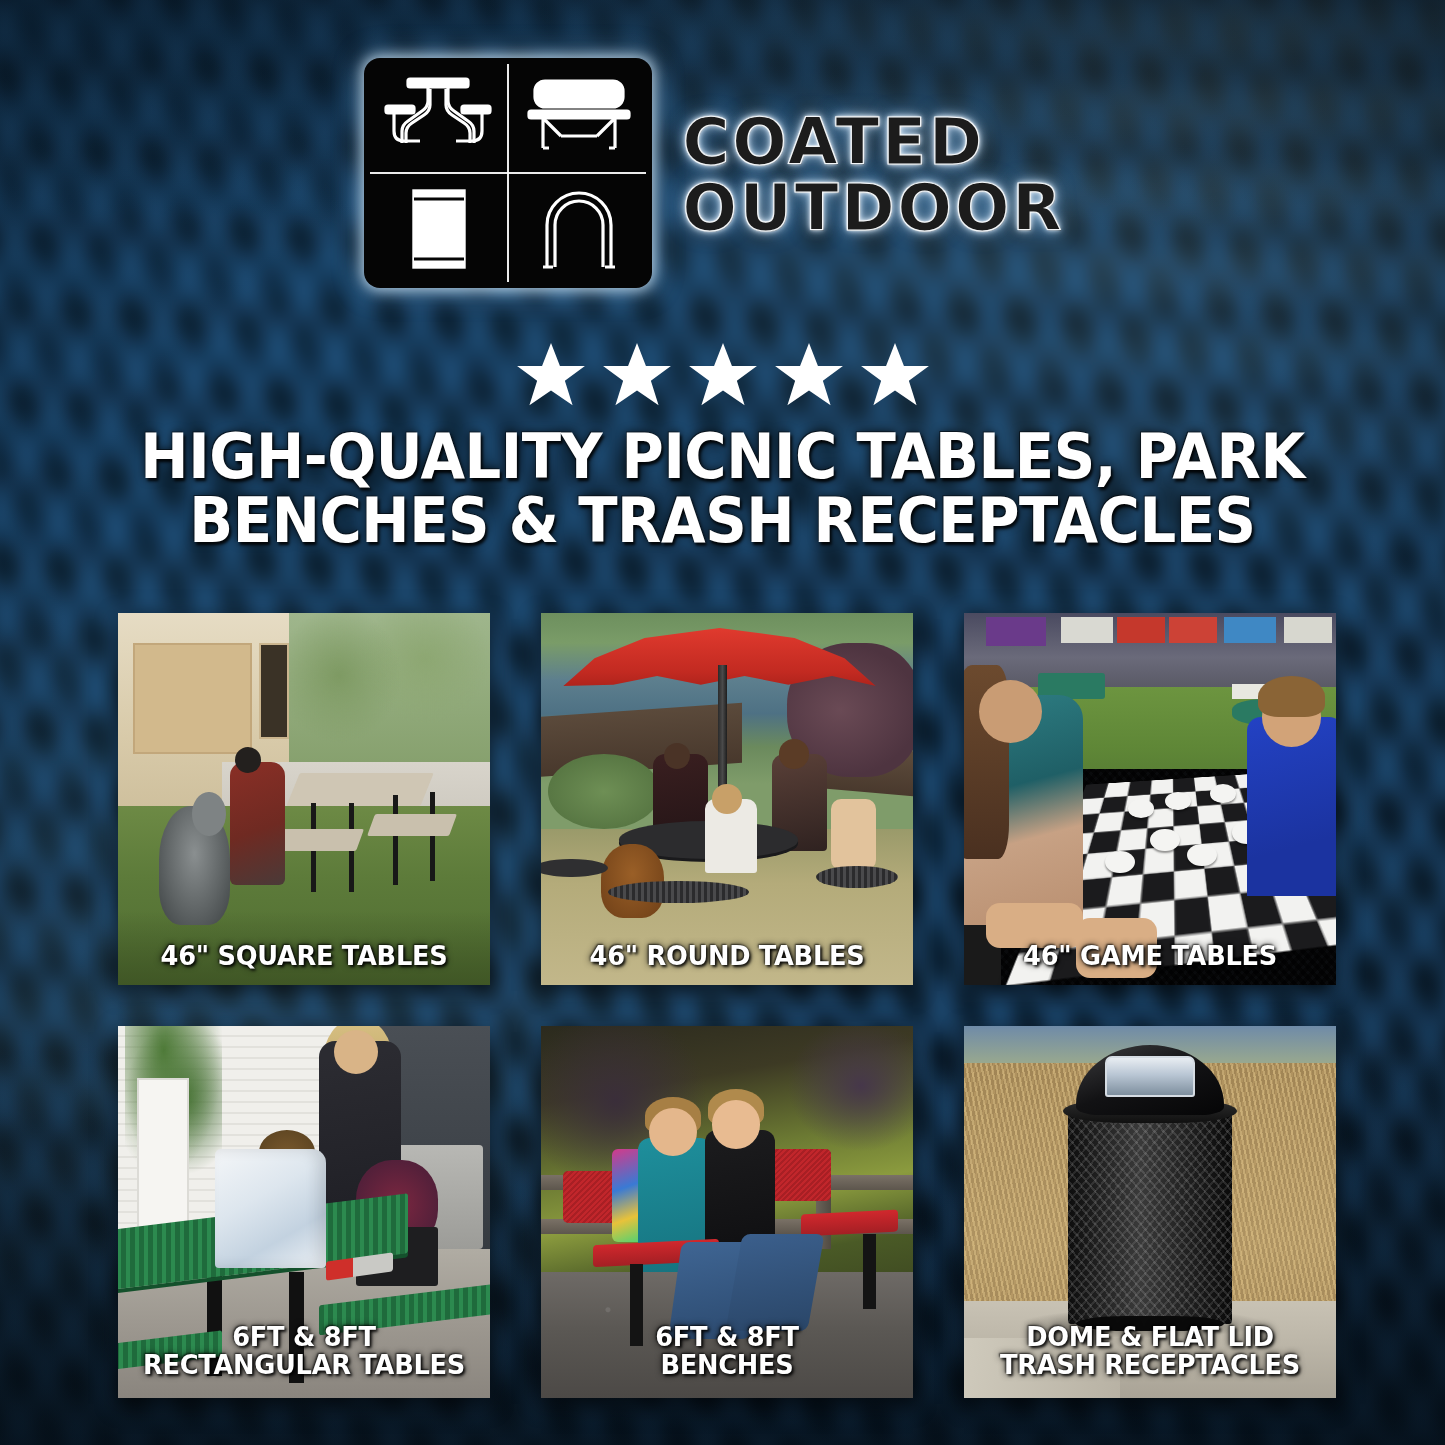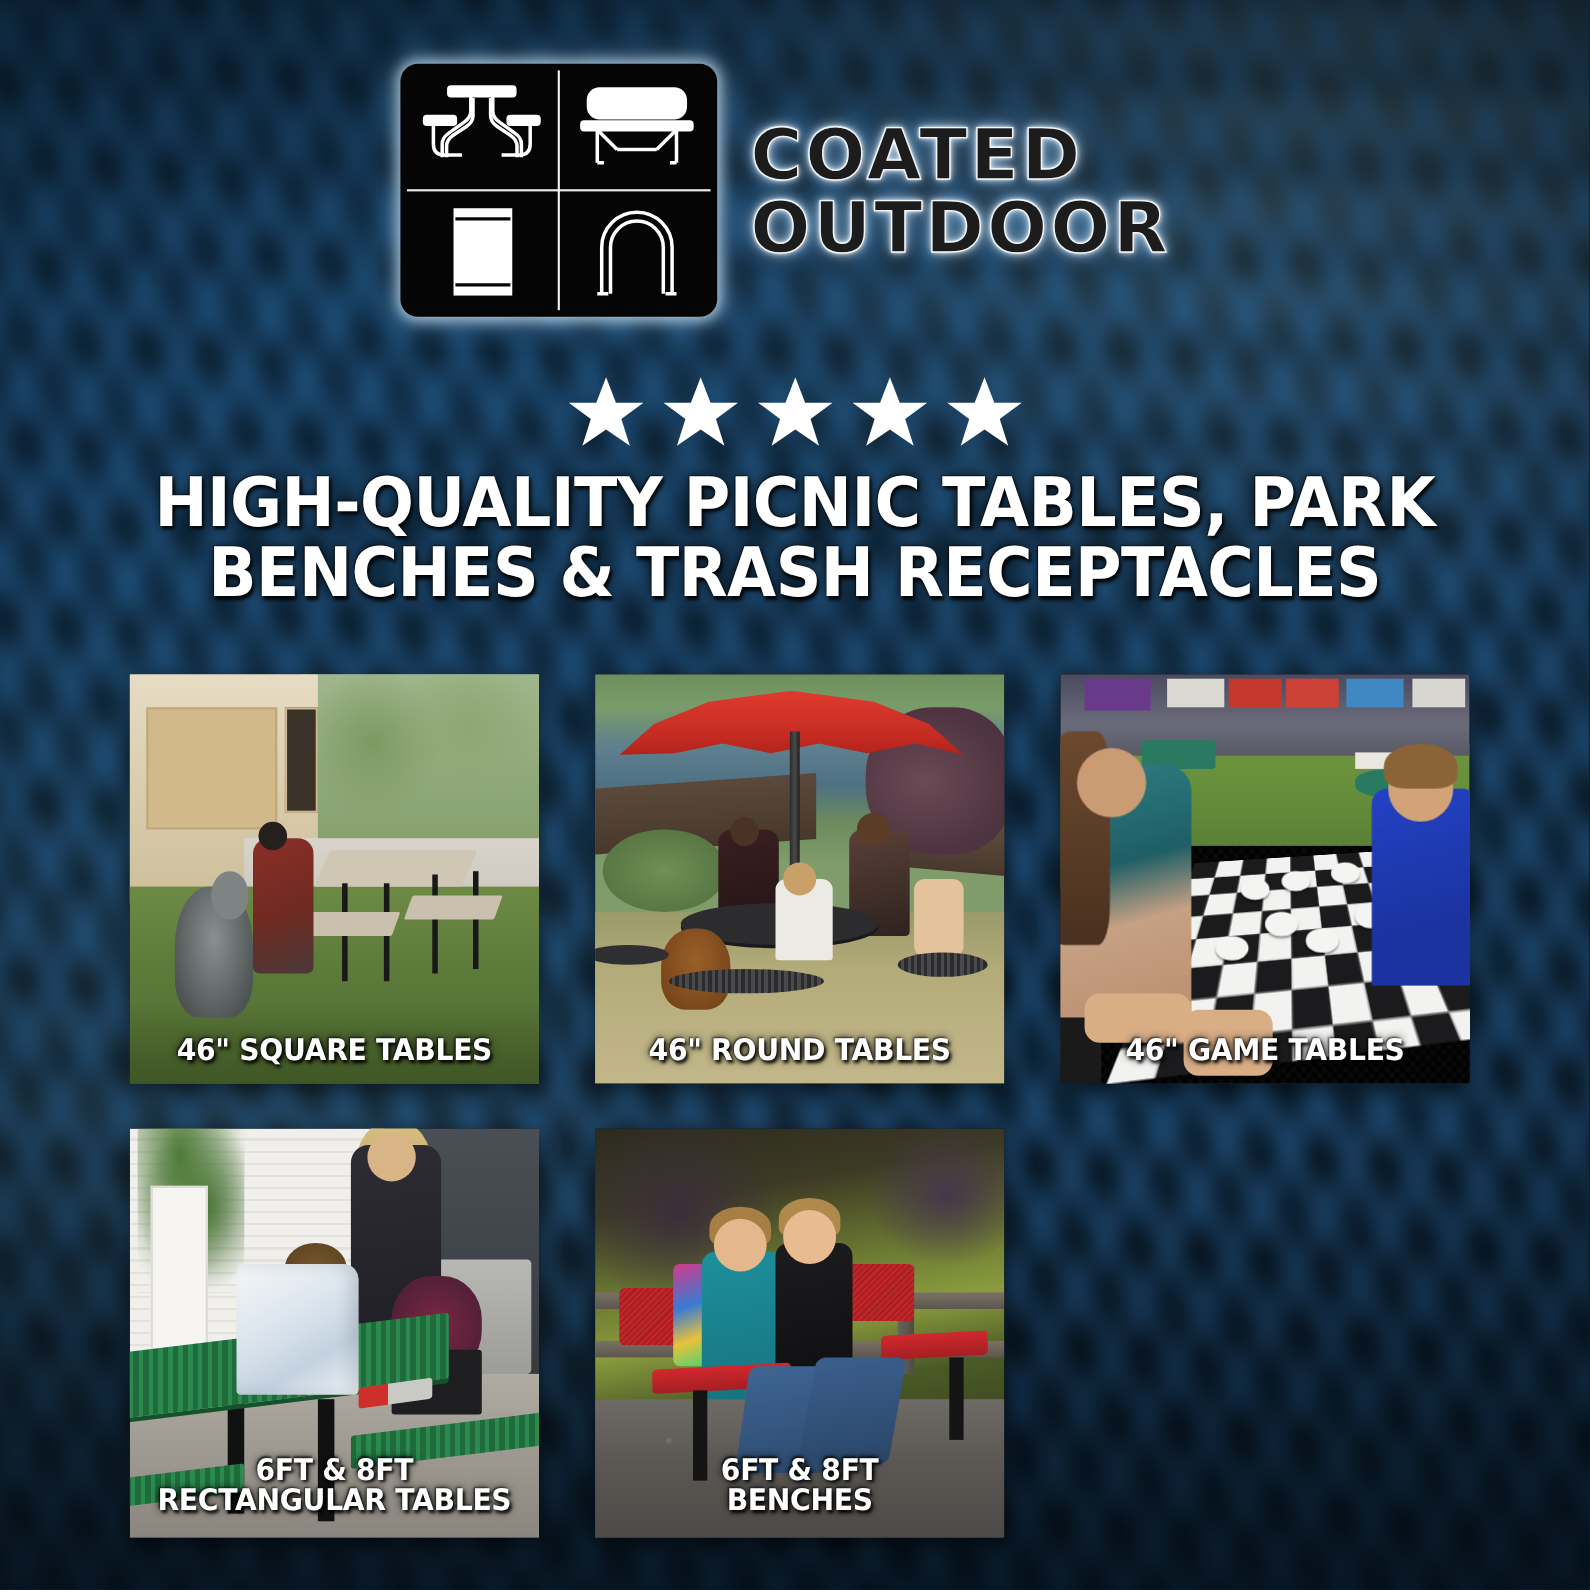"DOME & FLAT LID" div.card { html: none -> <div> <div> <div></div> <div></div> <div></div> <div></div> <div></div> <div></div> <div></div> <div></div> <div></div> <div></div> </div> <div> <span>DOME &amp; FLAT LID</span> <span>TRASH RECEPTACLES</span> </div> </div> }
